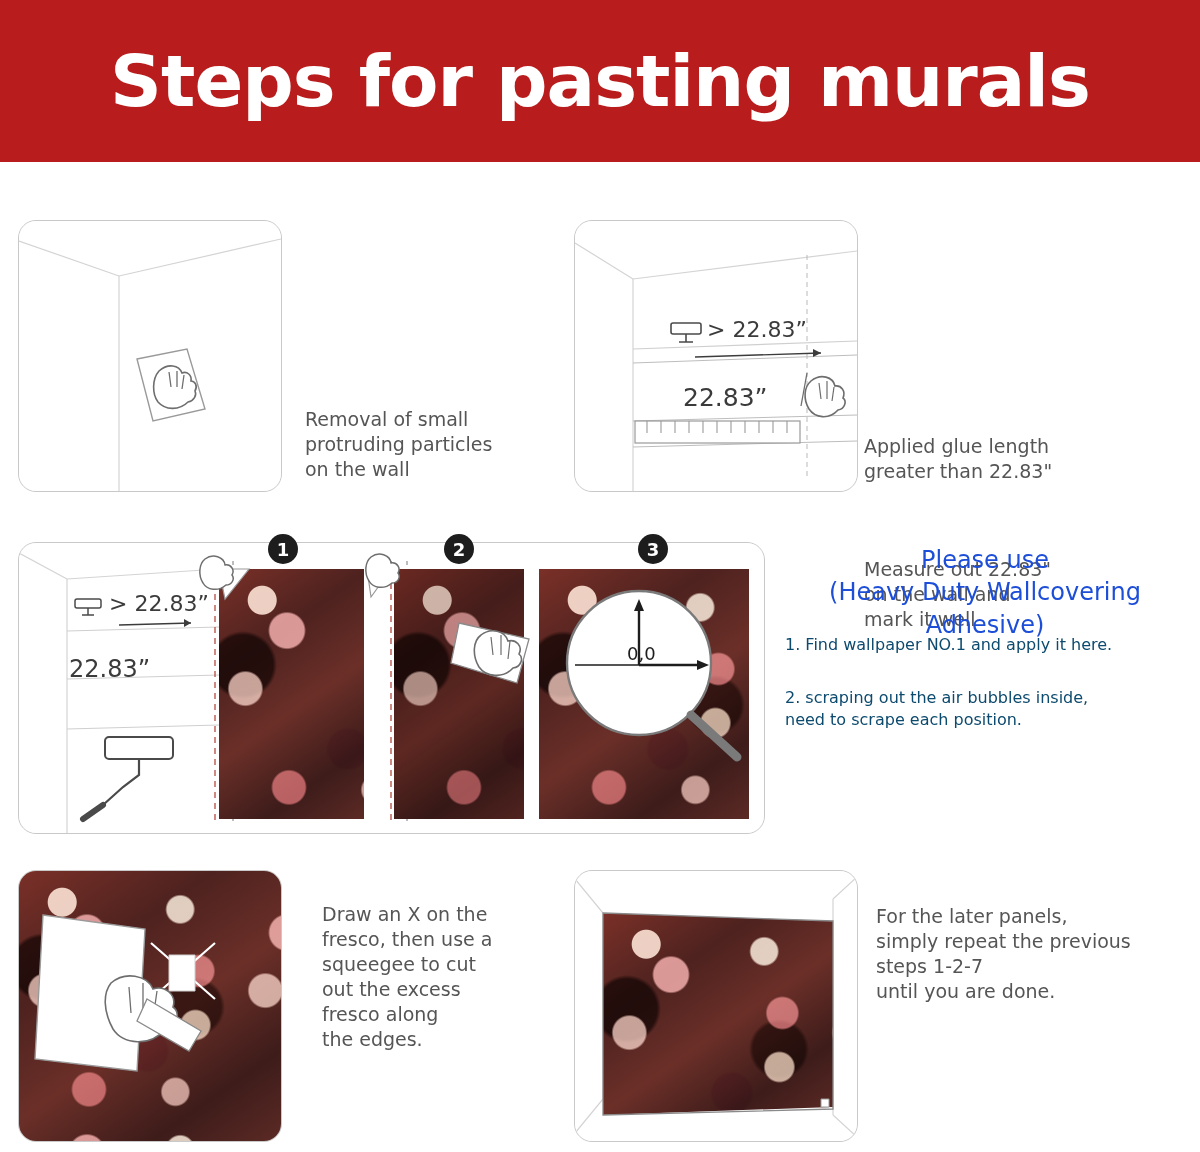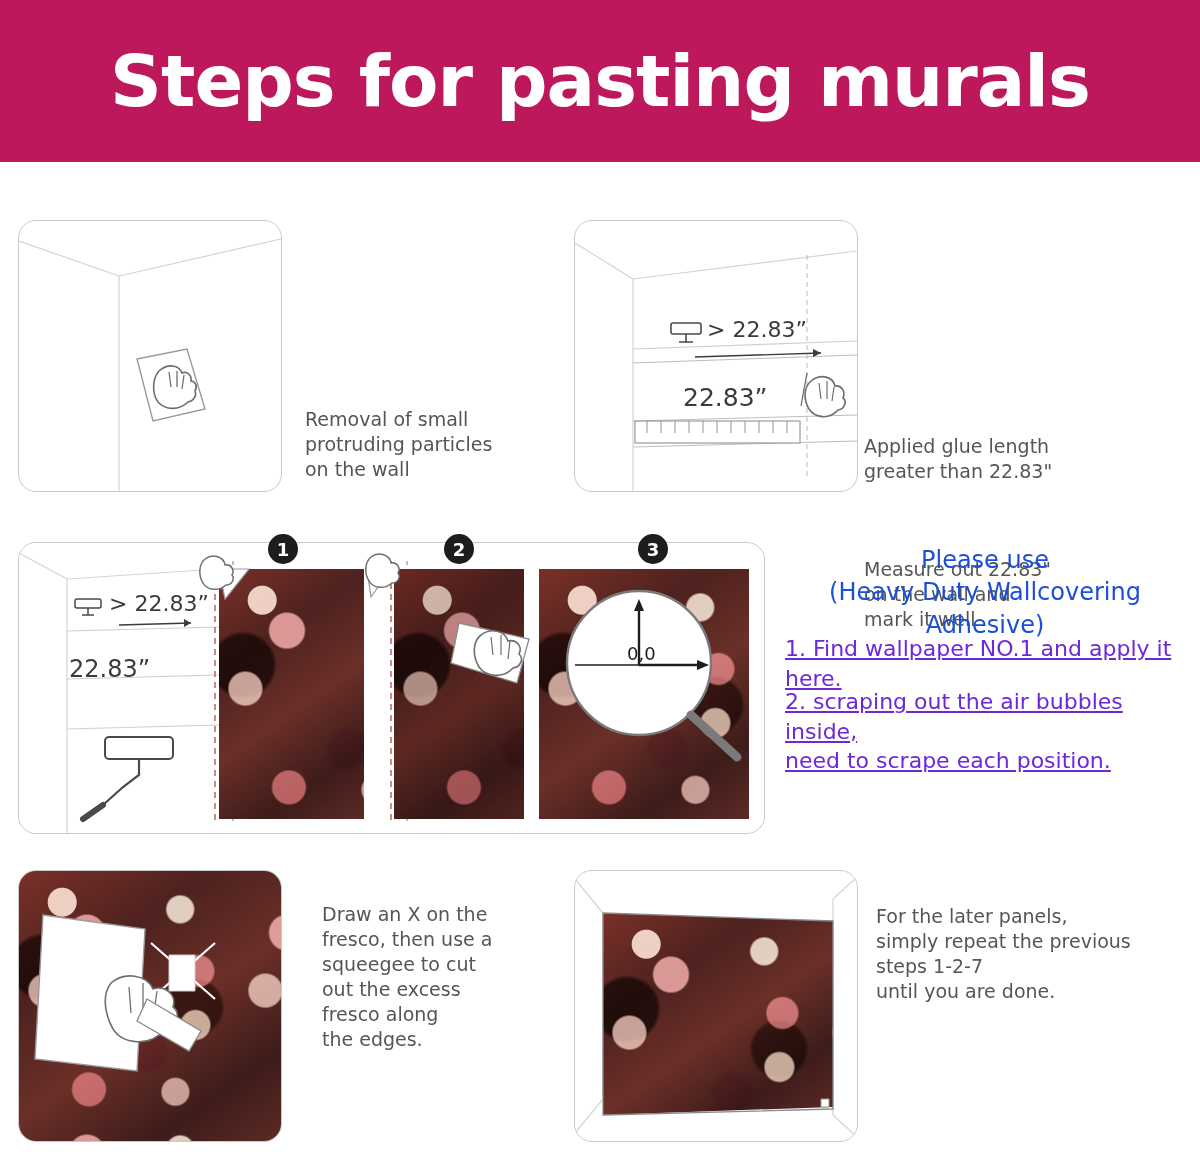"Steps for pasting murals" .header { background: #be185d -> #b91c1c }
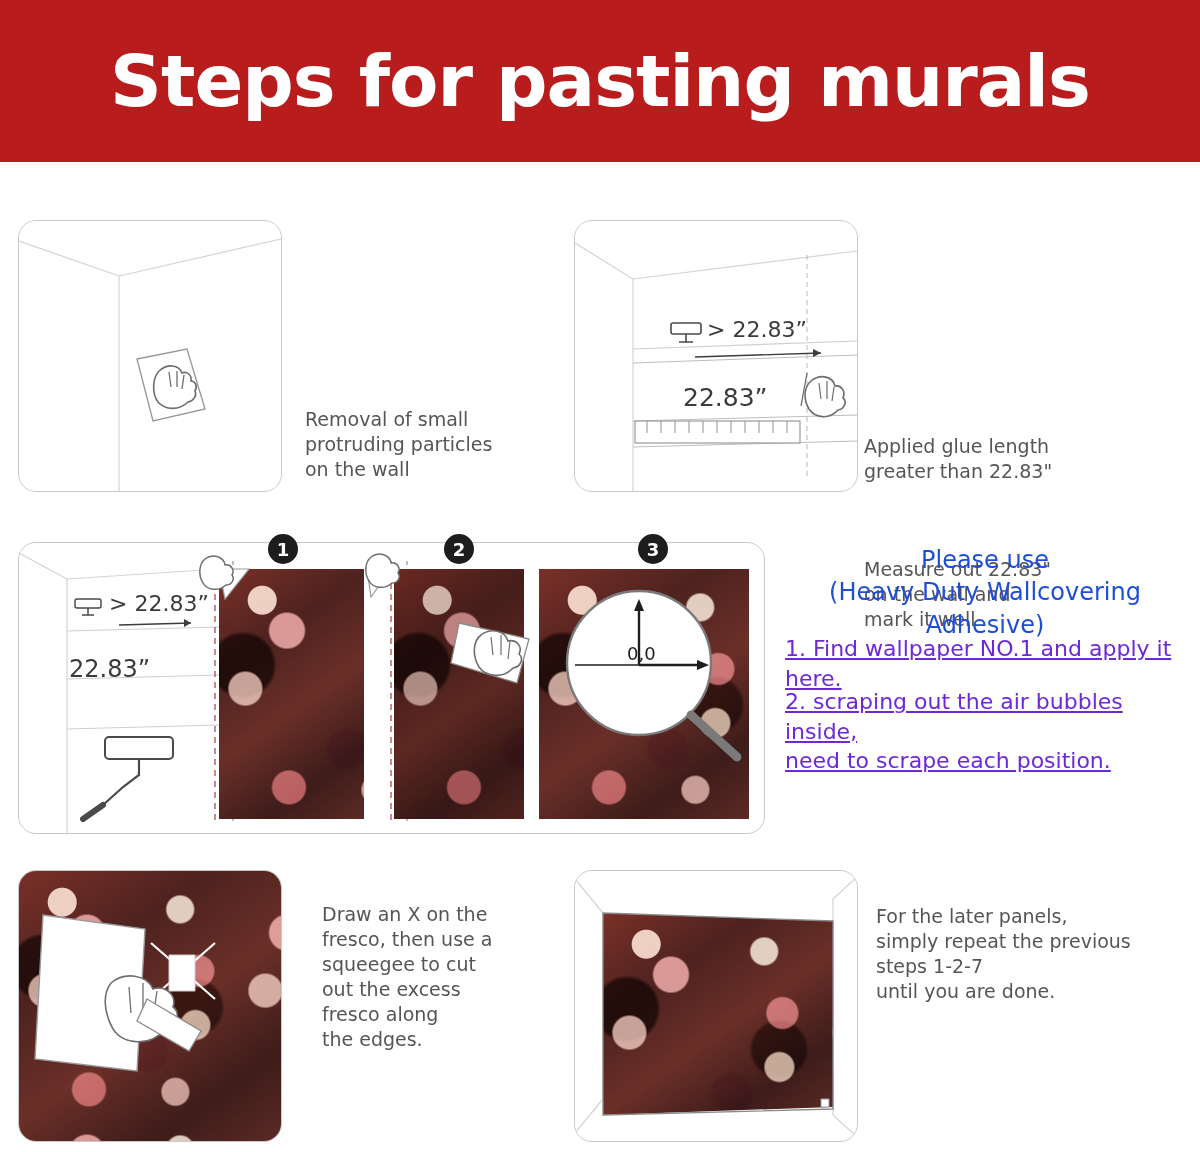"1. Find wallpaper NO.1 and" .instr-item { color: #6d28d9 -> #0c4a6e; font-size: 22px -> 16px; text-decoration: underline -> none }
